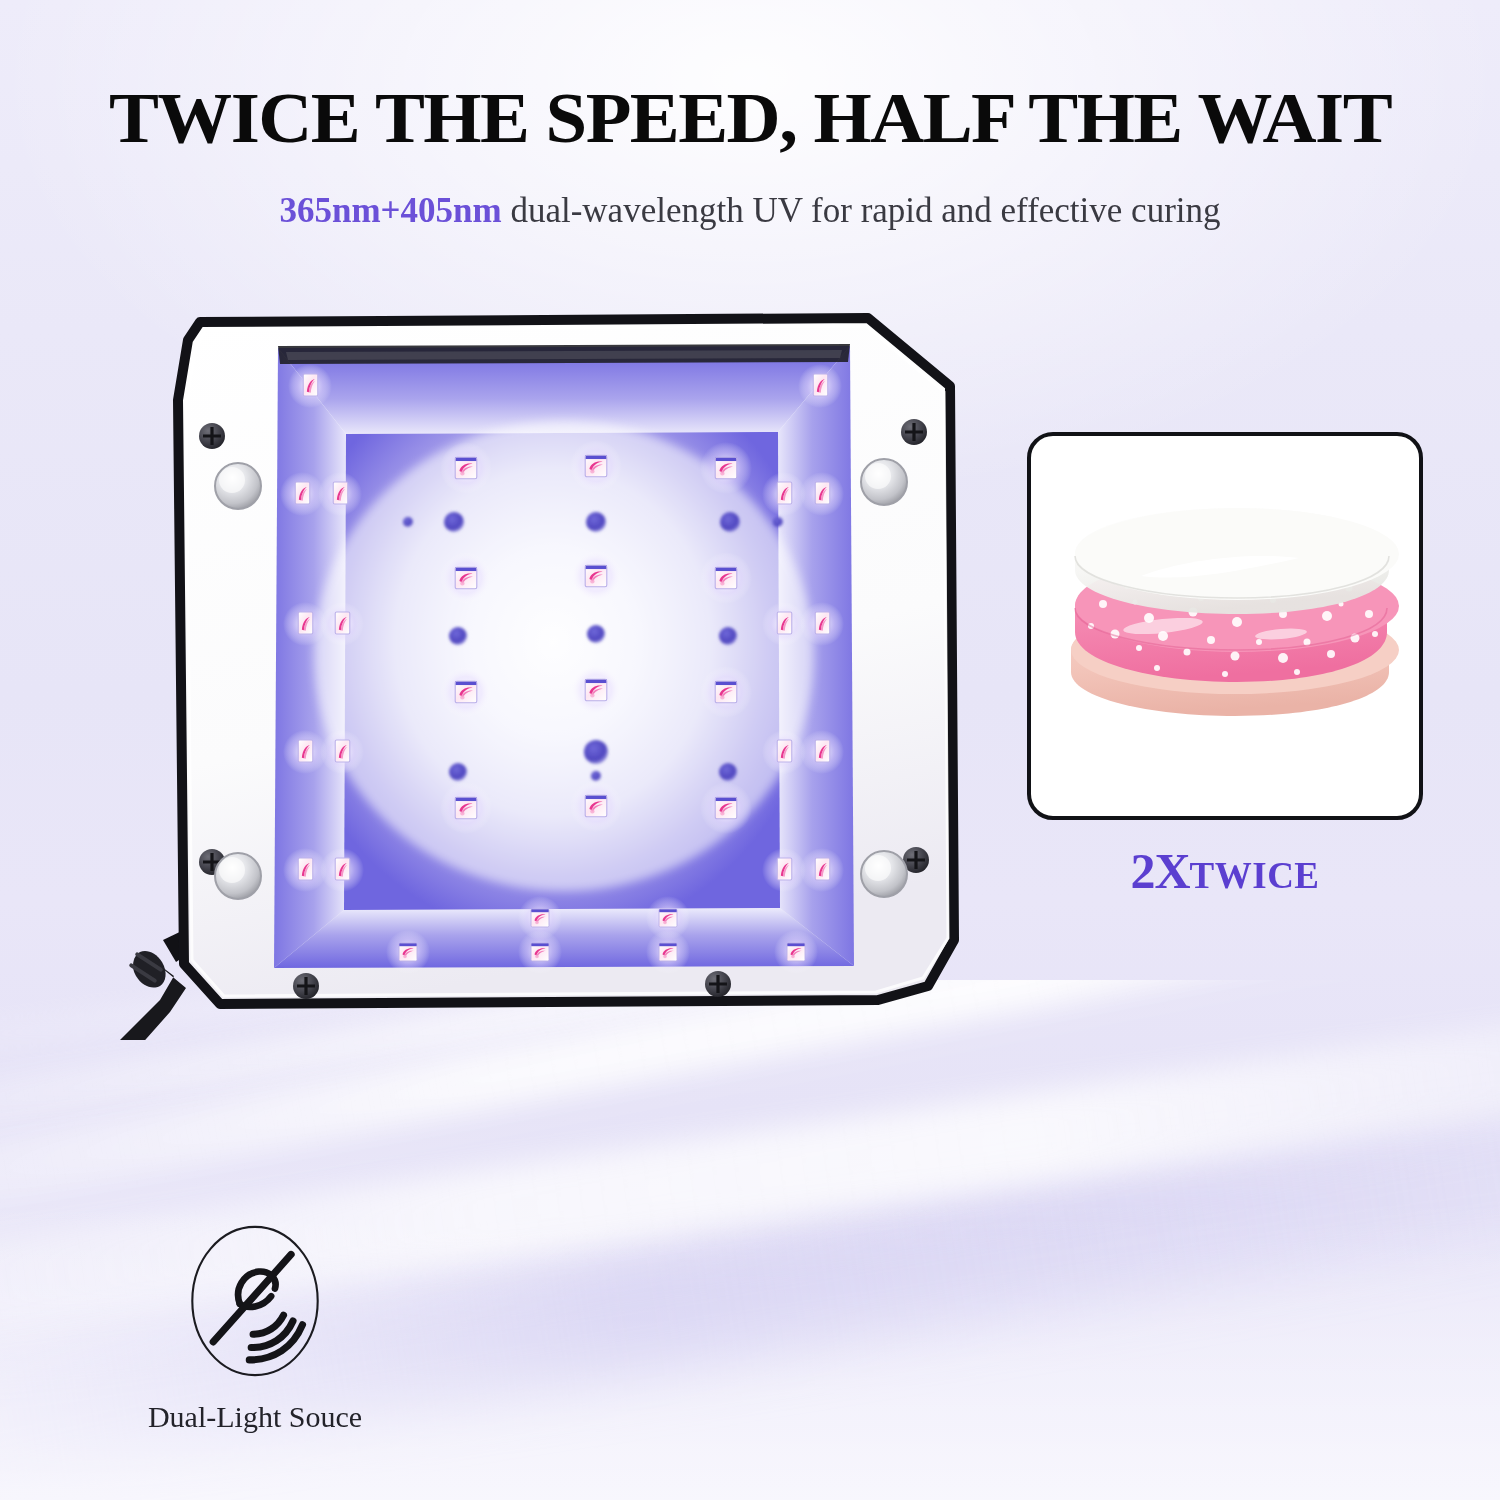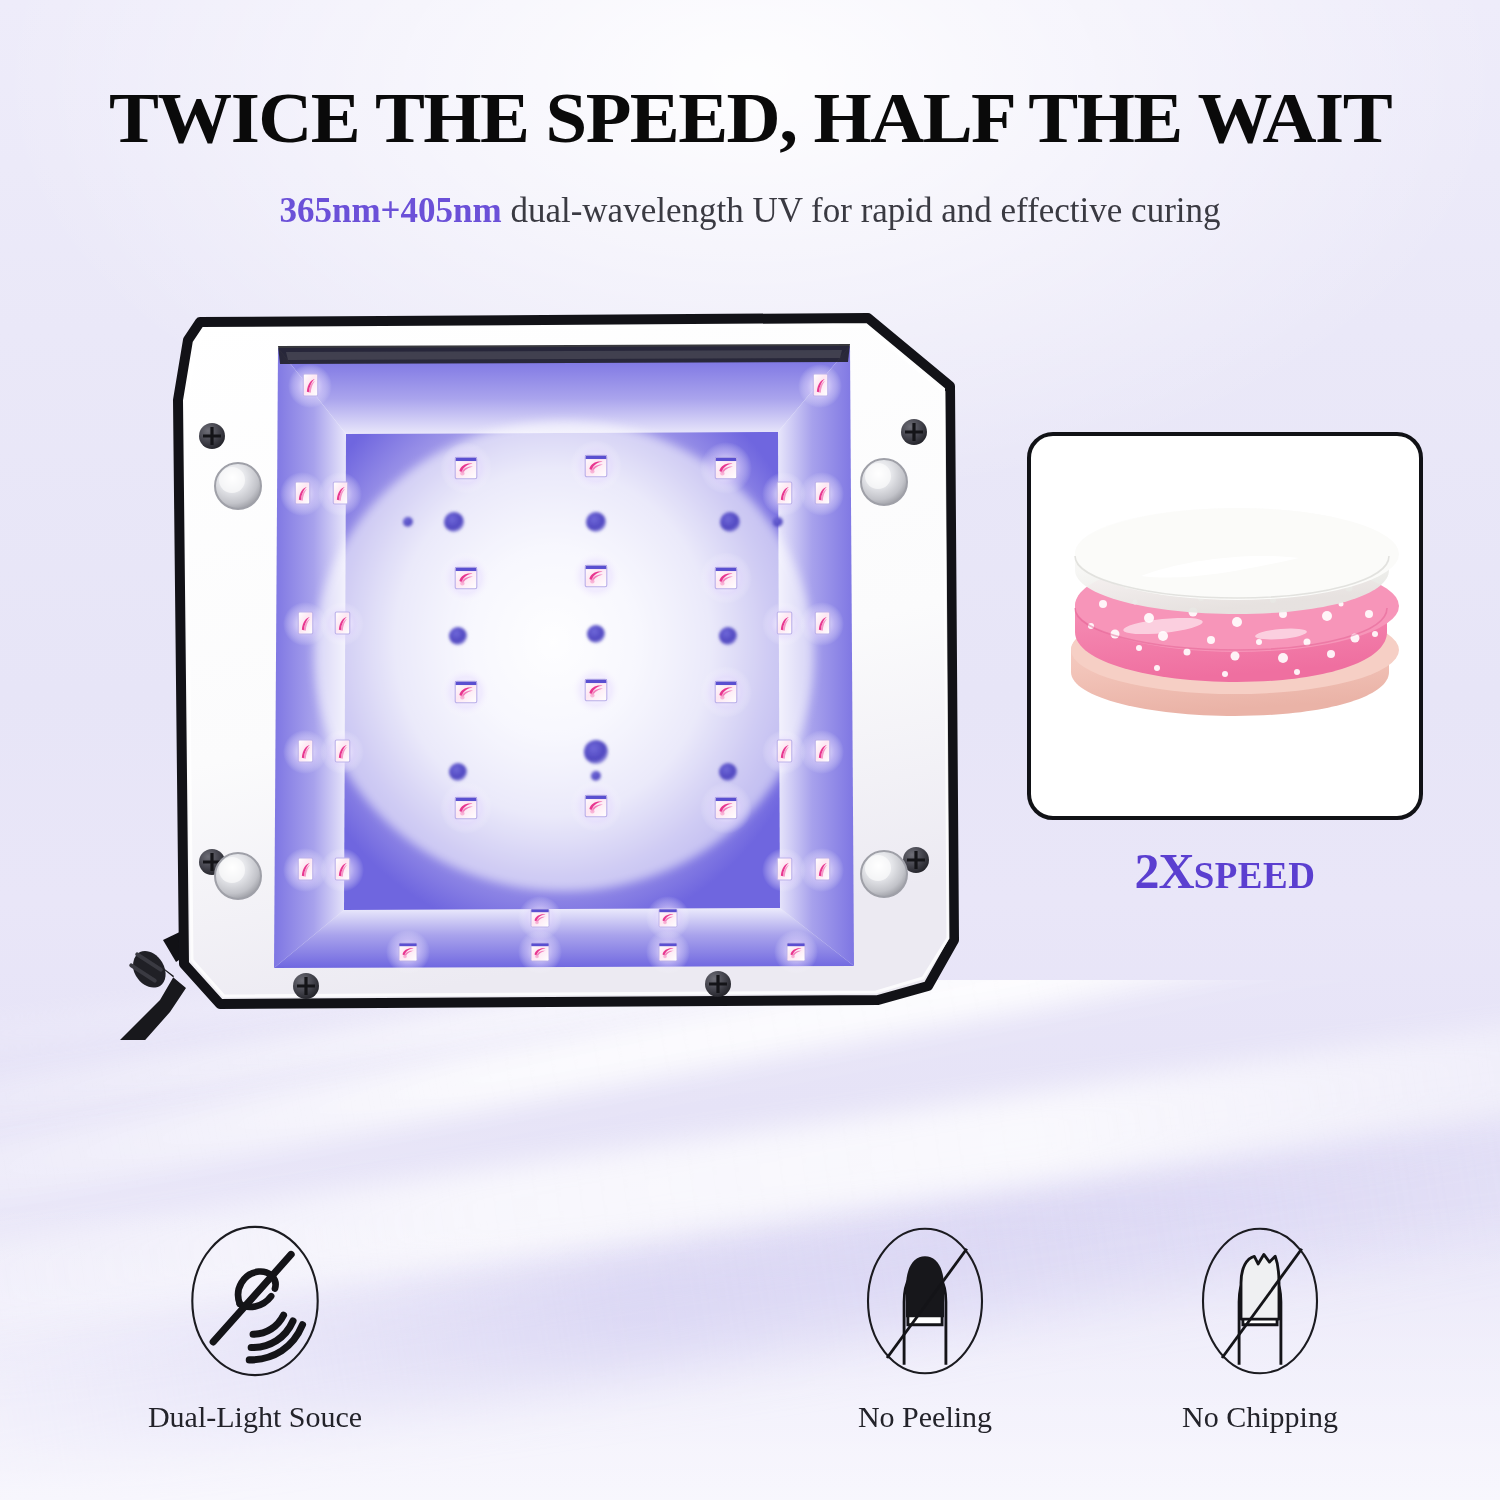"SPEED" span.small { text: SPEED -> TWICE }
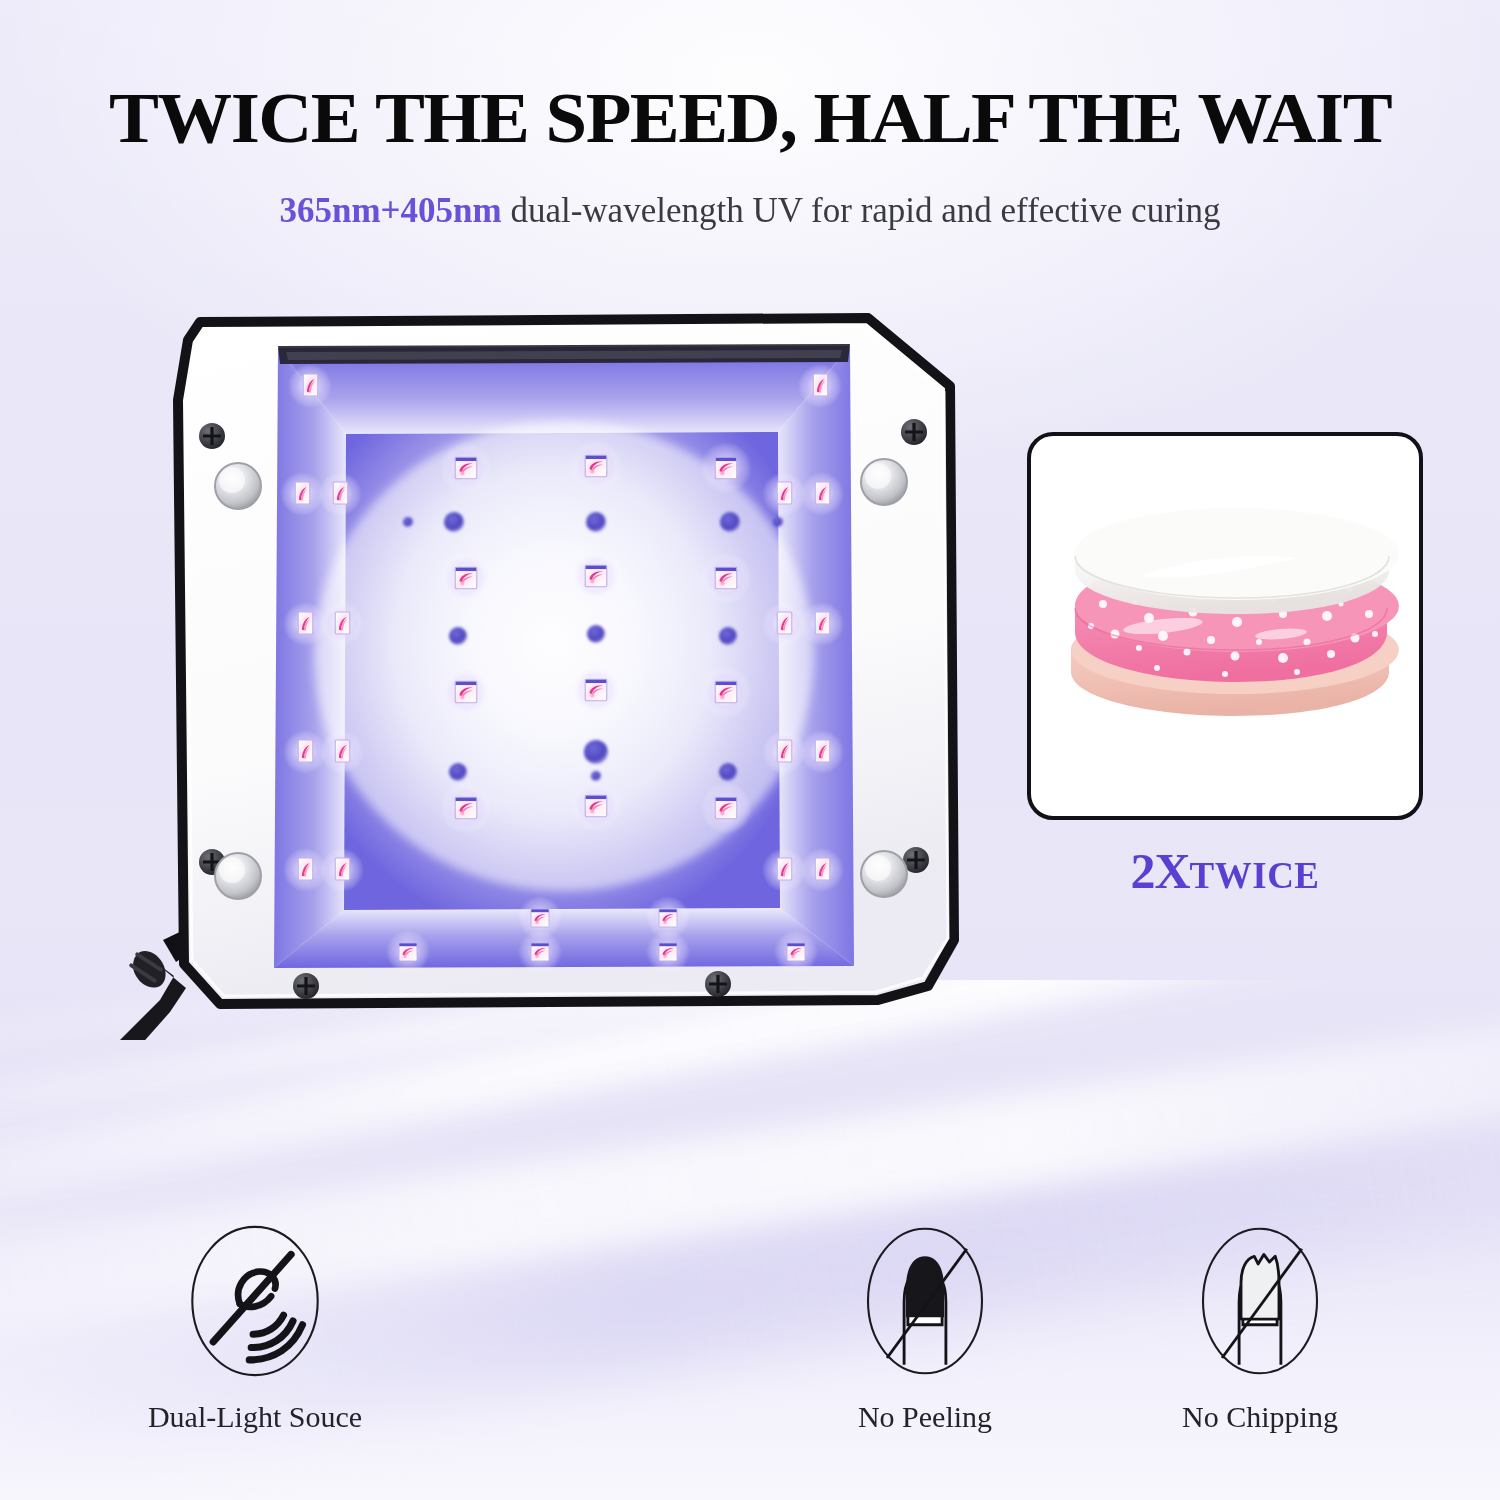"No Peeling" div.feature { html: <div> <div> <svg> <ellipse></ellipse> <path></path> <path></path> <path></path> <path></path> </svg> </div> <div>No Peeling</div> <div></div> </div> -> none }
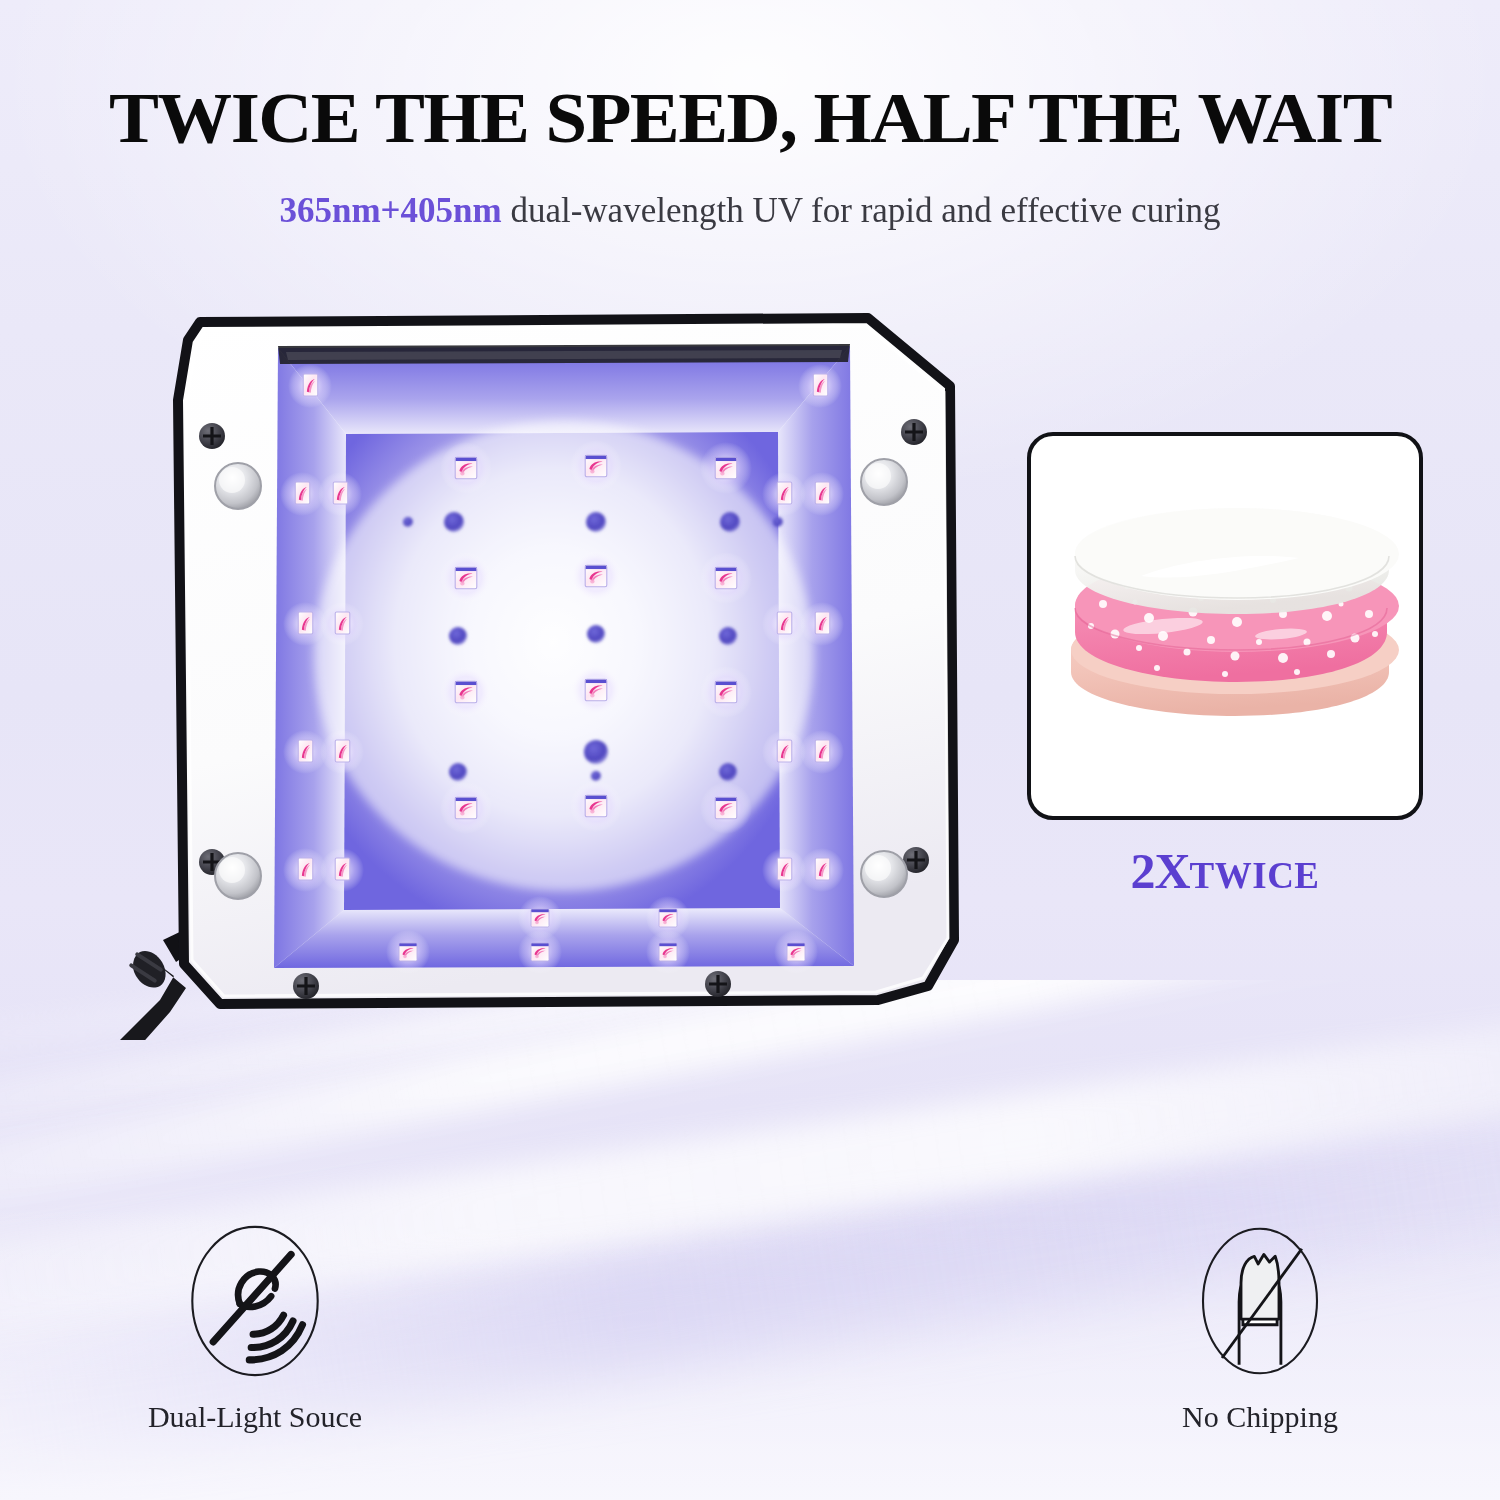"No Chipping" div.feature { html: <div> <div> <svg> <ellipse></ellipse> <path></path> <path></path> <path></path> <path></path> </svg> </div> <div>No Chipping</div> <div></div> </div> -> none }
